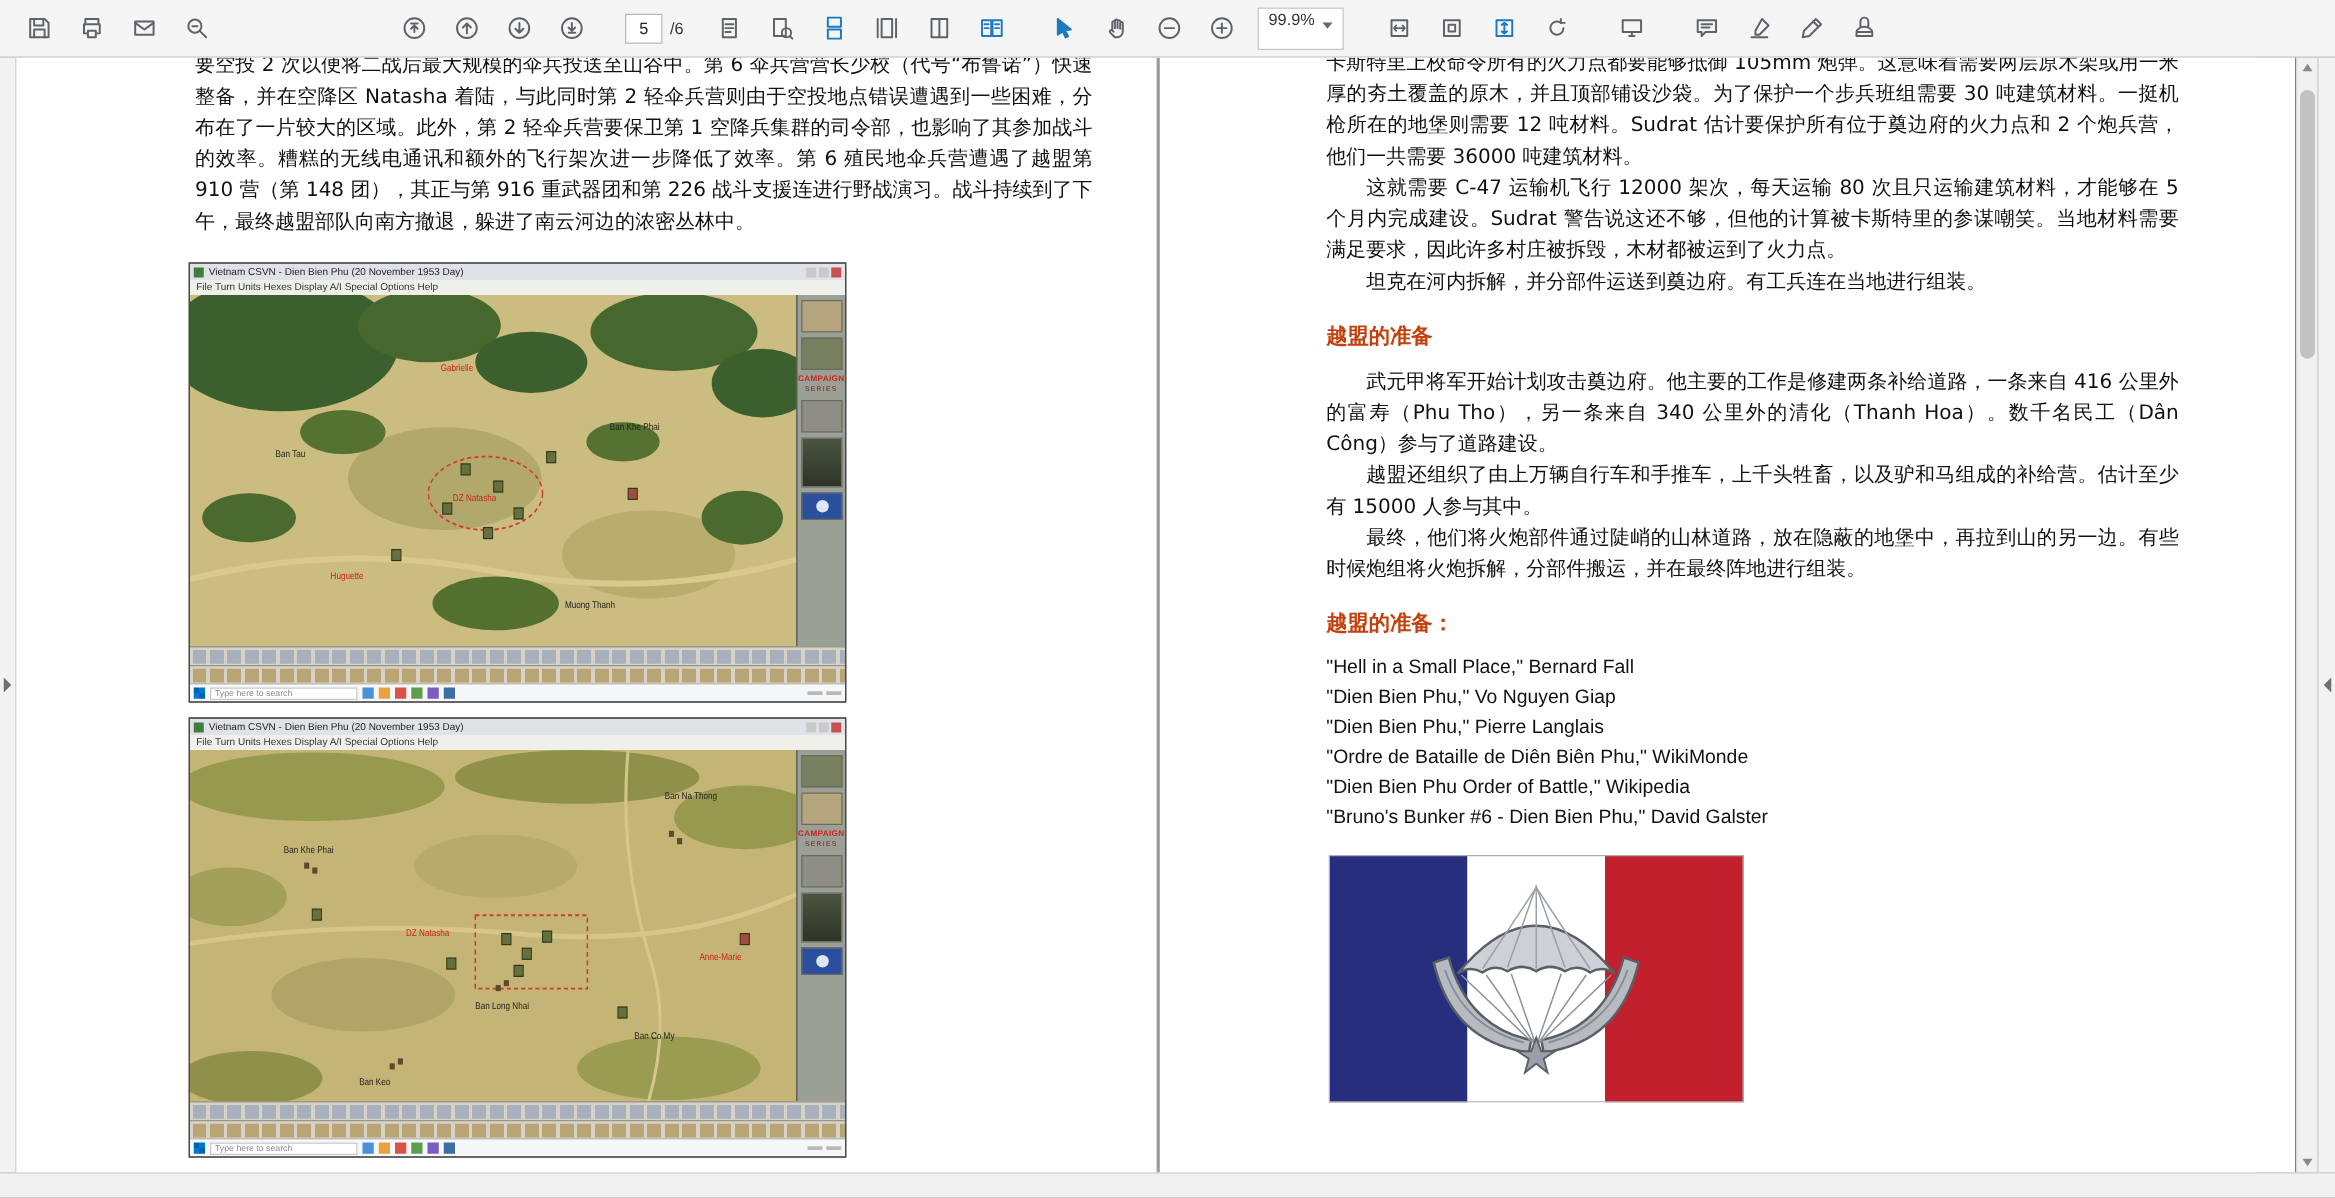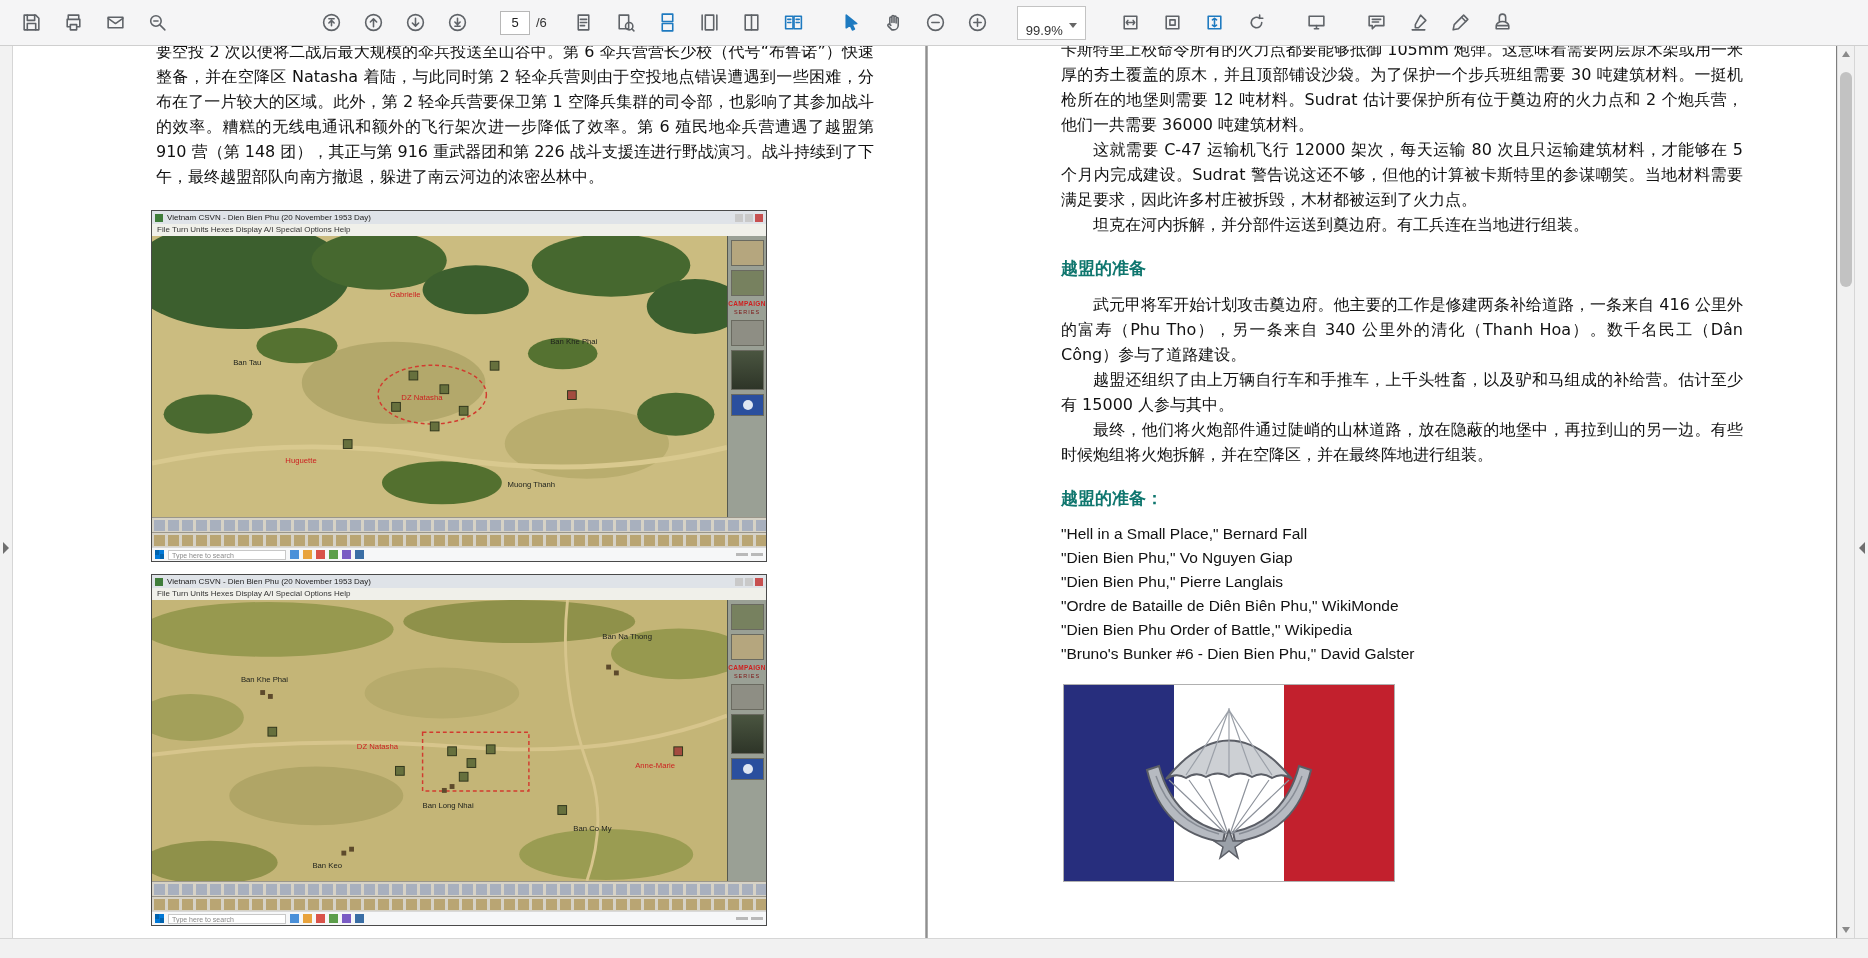"99.9%" .zoom-box { align-items: flex-start -> flex-end; margin-left: 14px -> 3px }
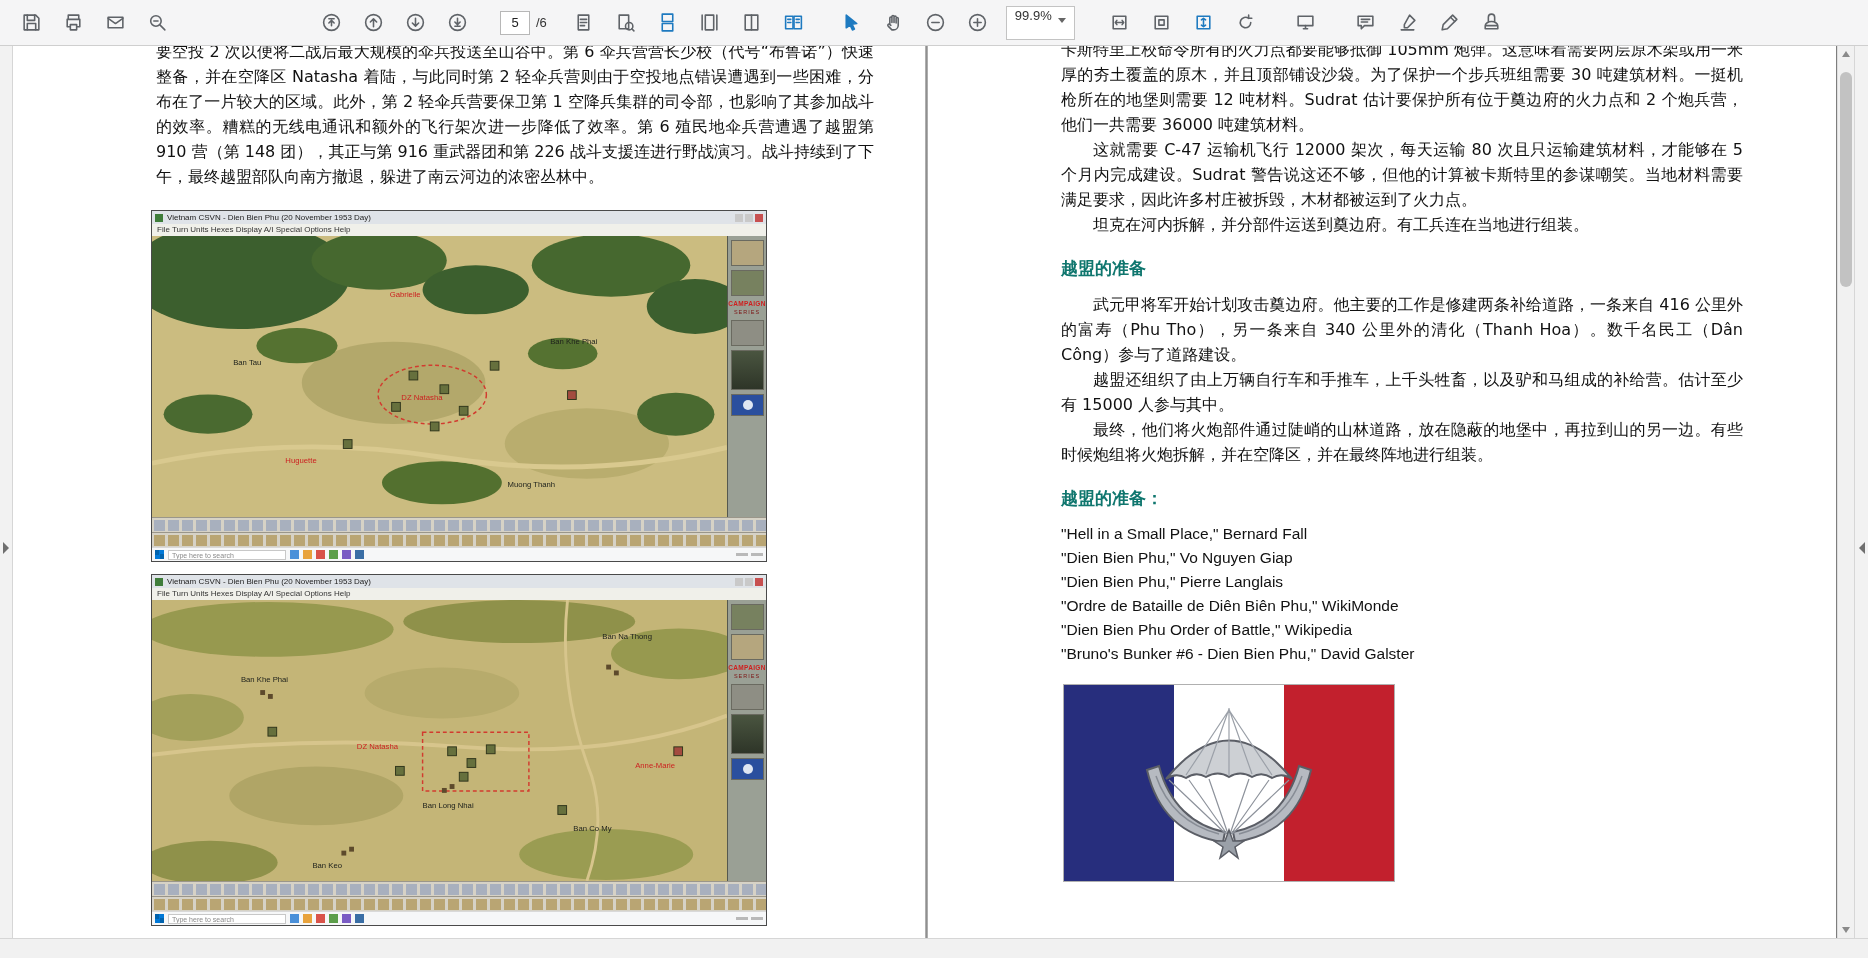"Vietnam CSVN - Dien Bien" .shot { width: 616px -> 526px }
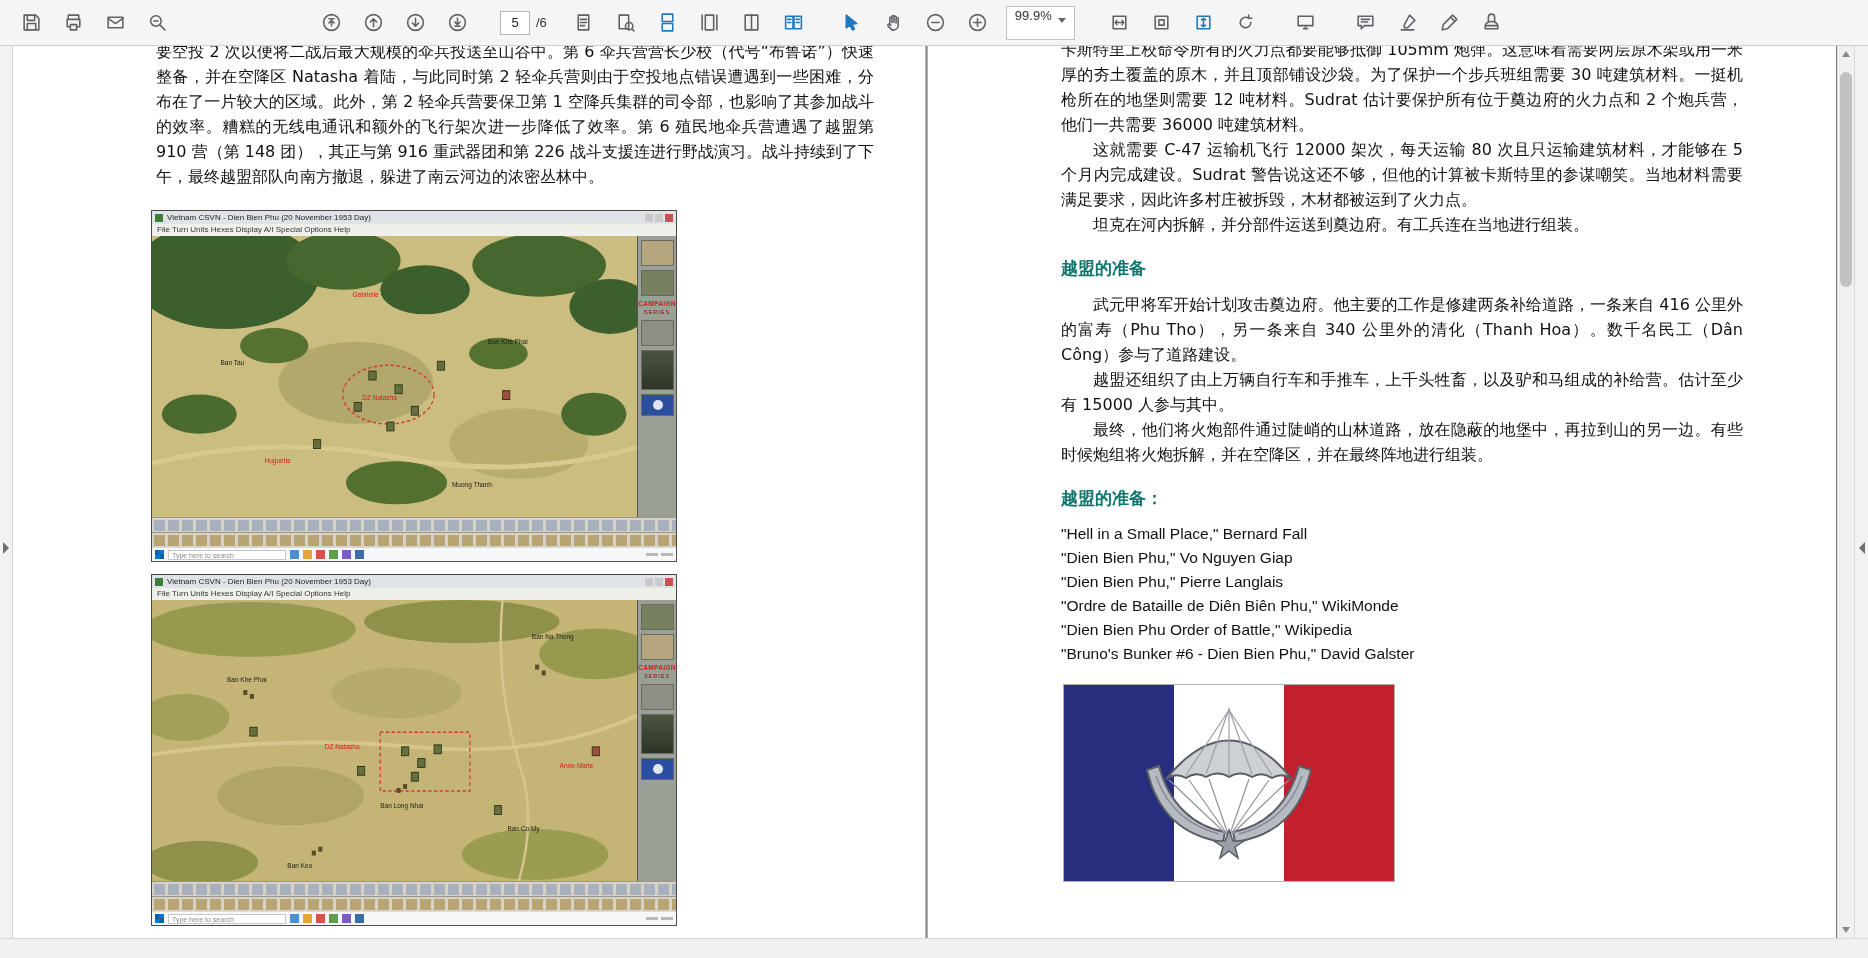"越盟的准备" .heading { color: #0f766e -> #c2410c }
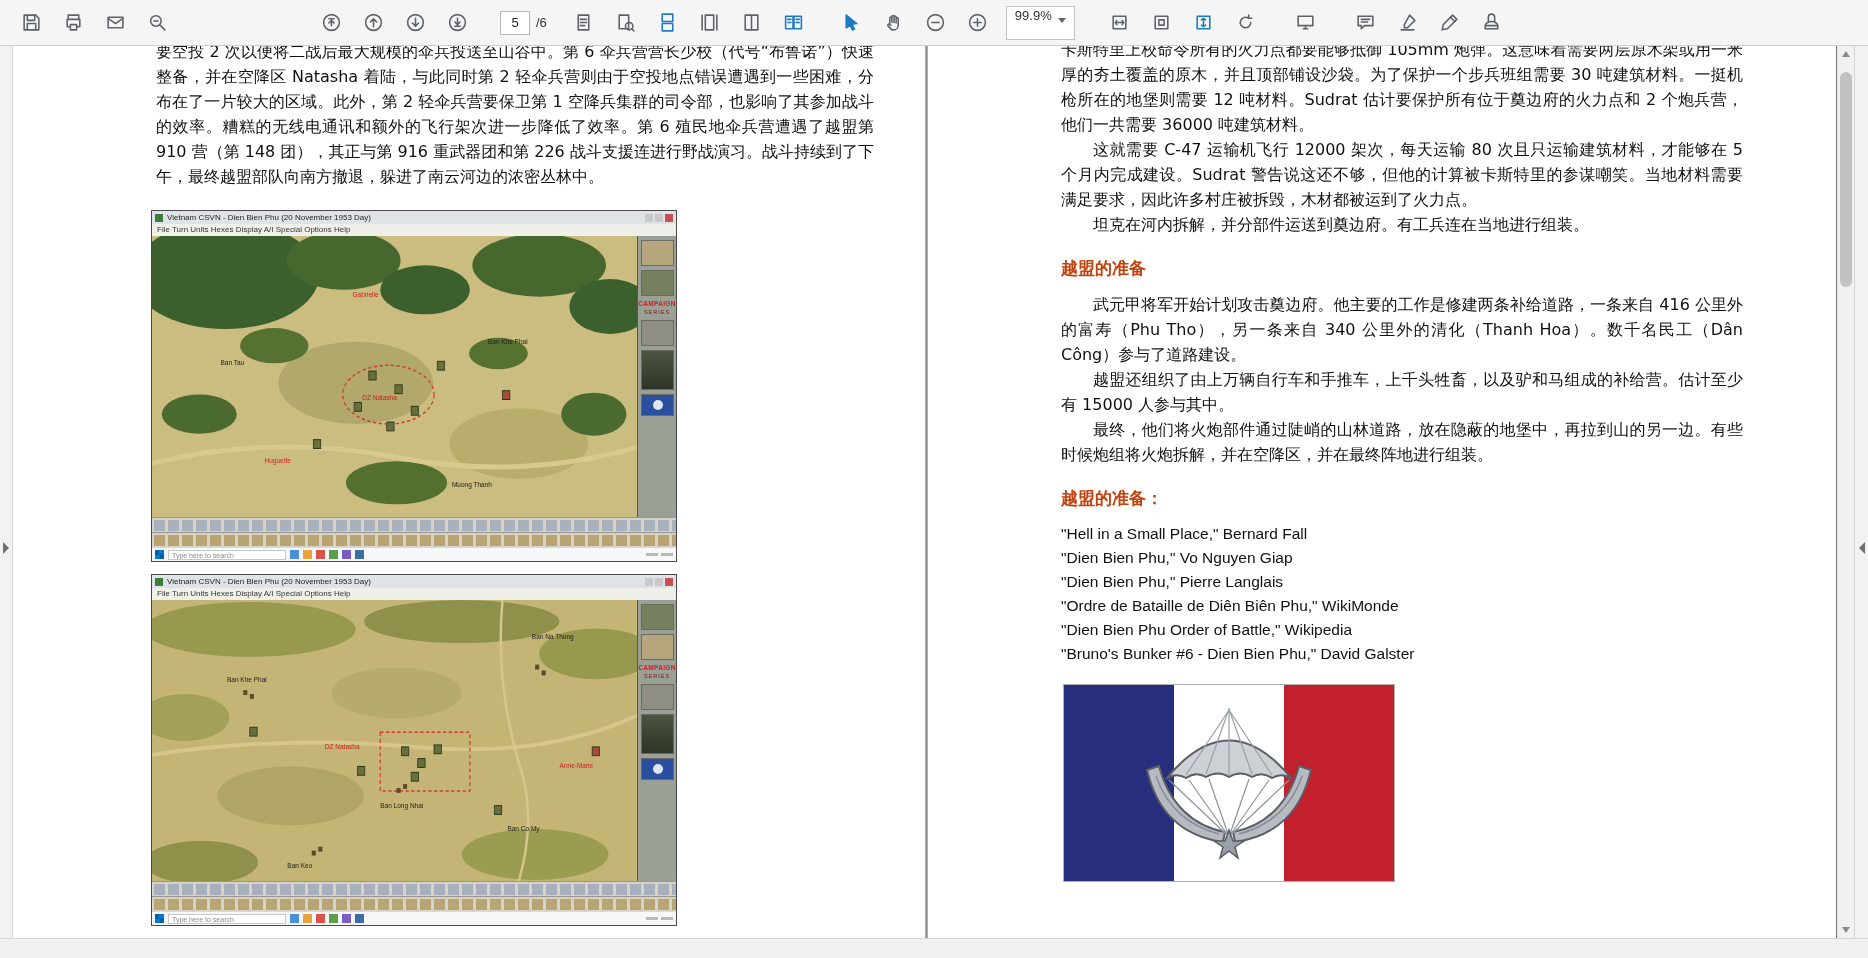"最终，他们将火炮部件通过陡峭的山林道路，放在隐蔽的地堡中，再拉到山的另一边。有些" p.cjk { text: 并在空降区 -> 分部件搬运 }
